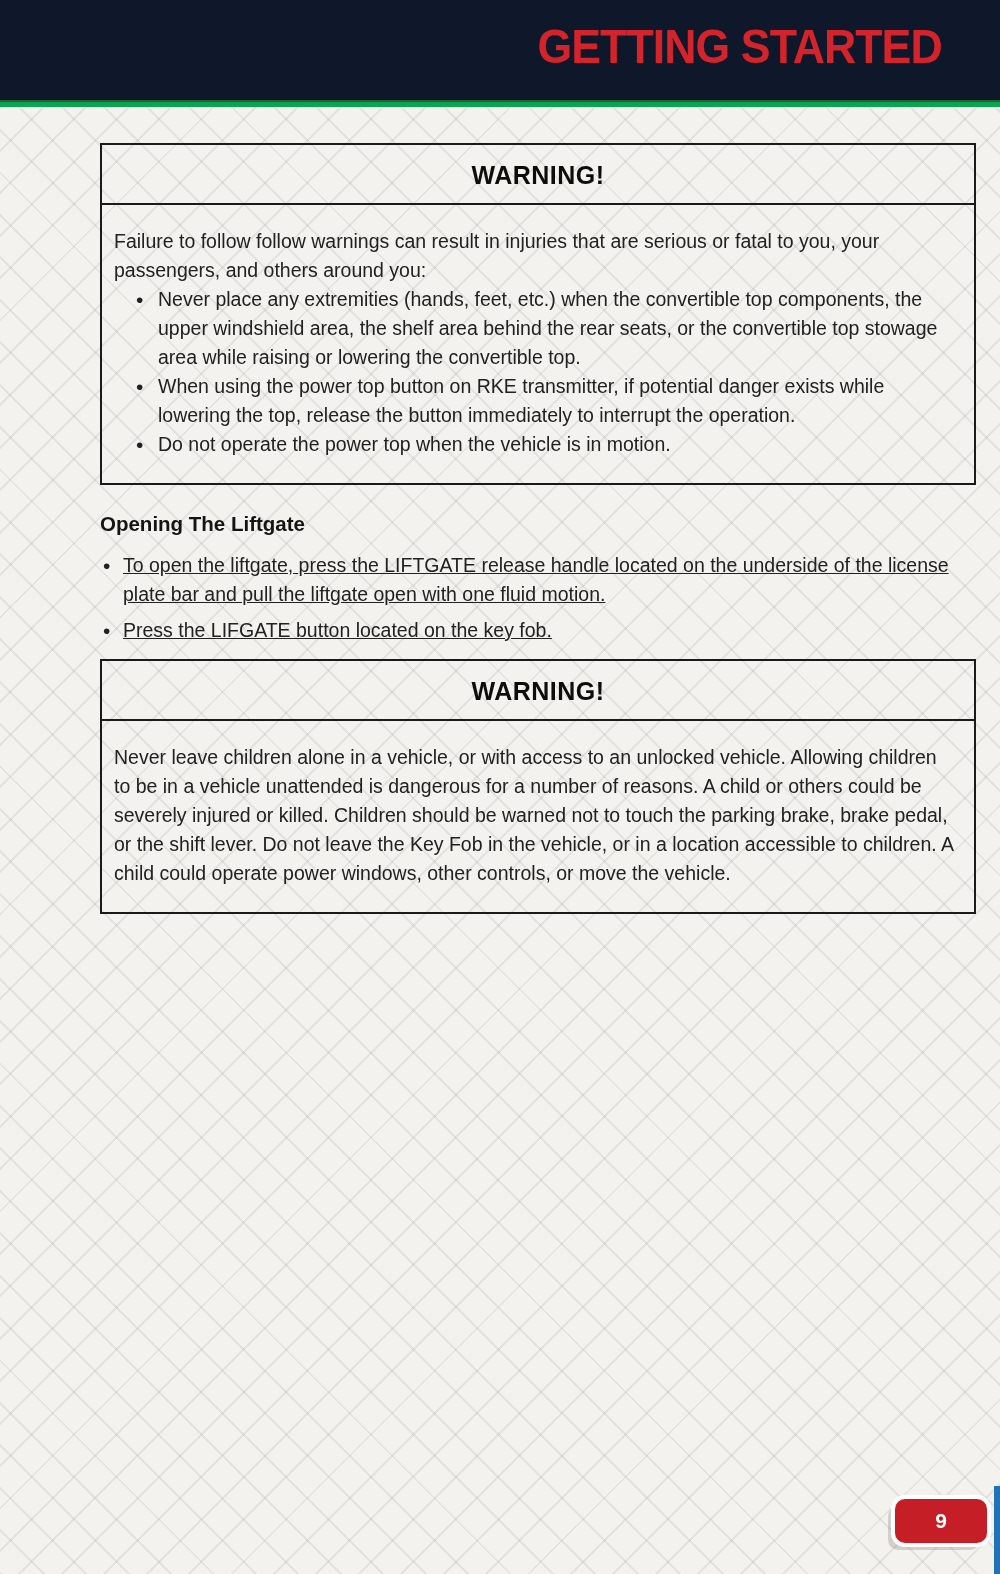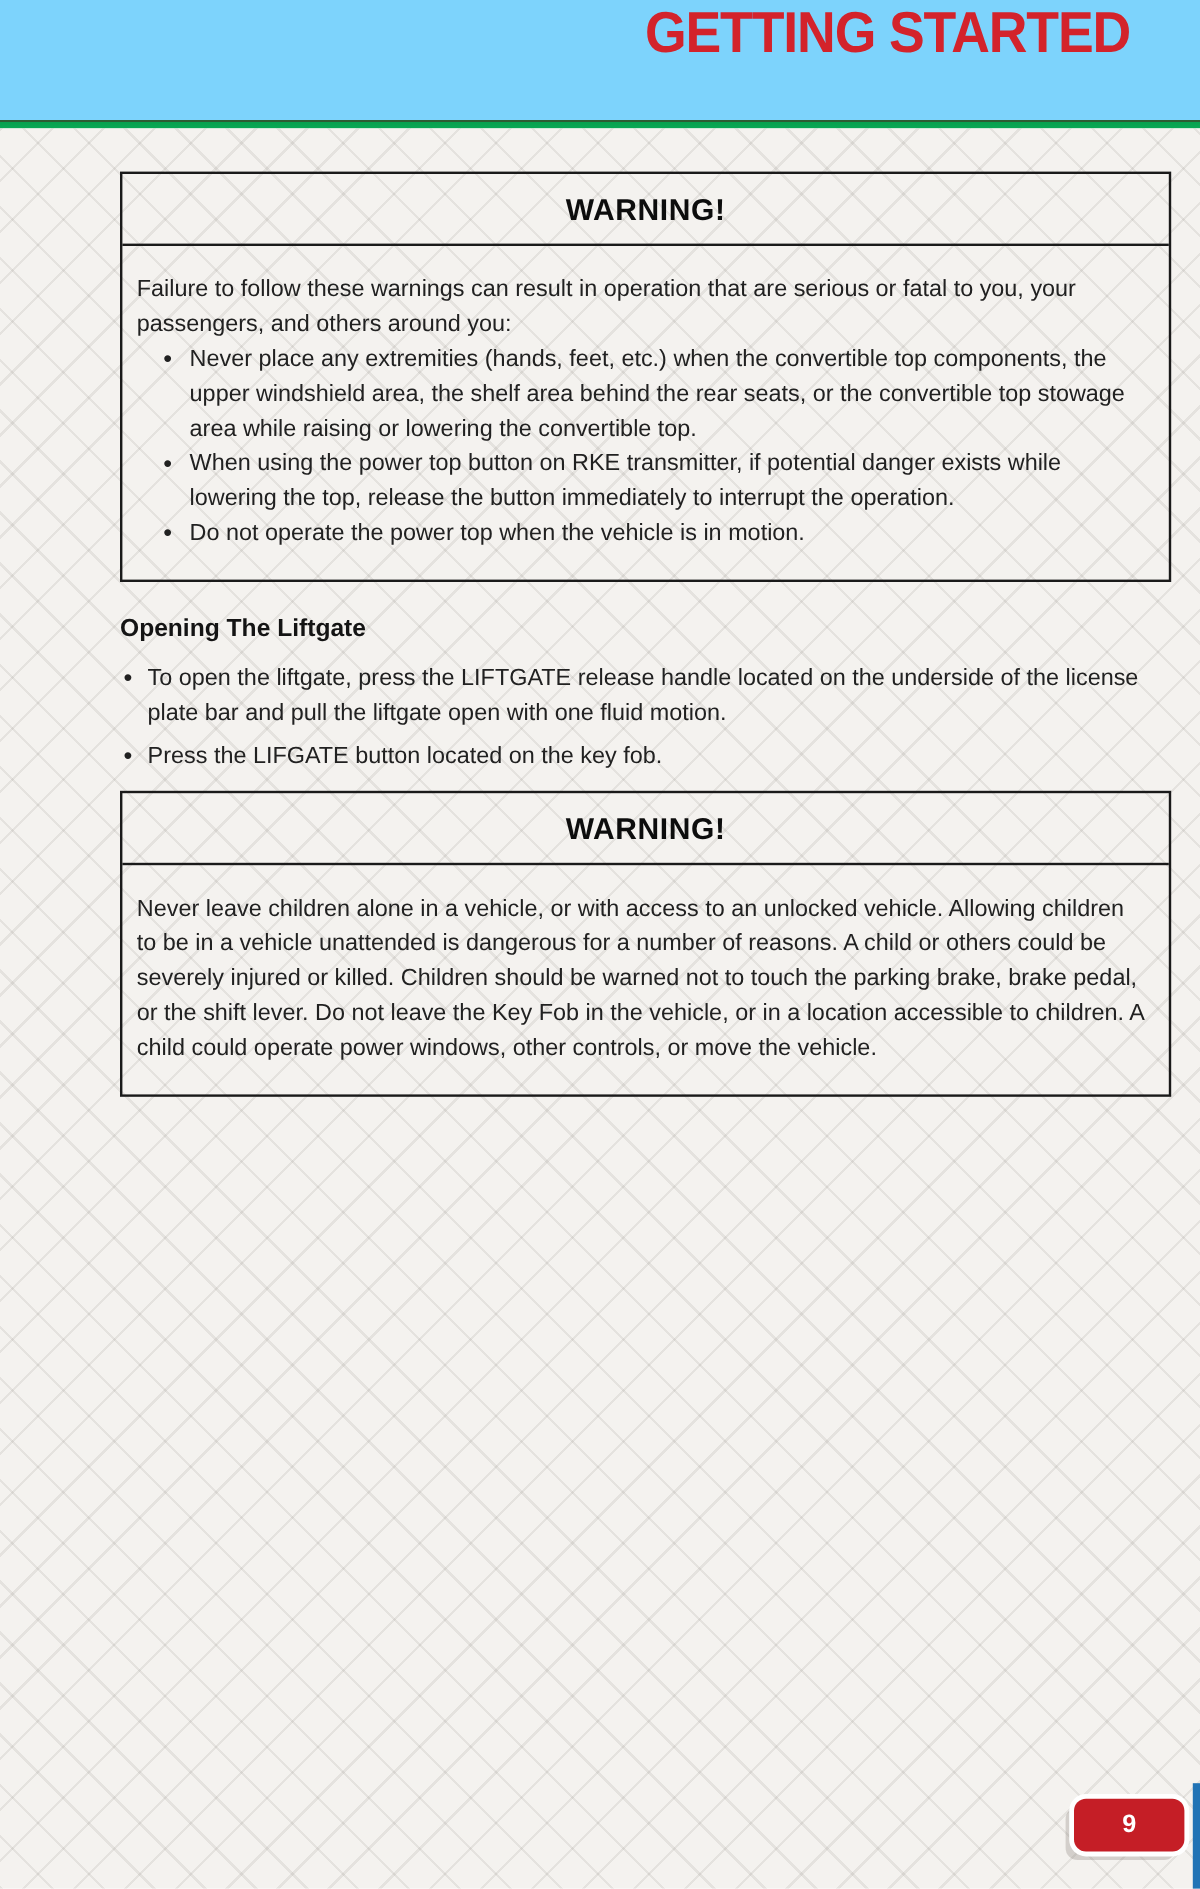"GETTING STARTED" .page-header { align-items: flex-start -> center; background: #7dd3fc -> #0f172a }
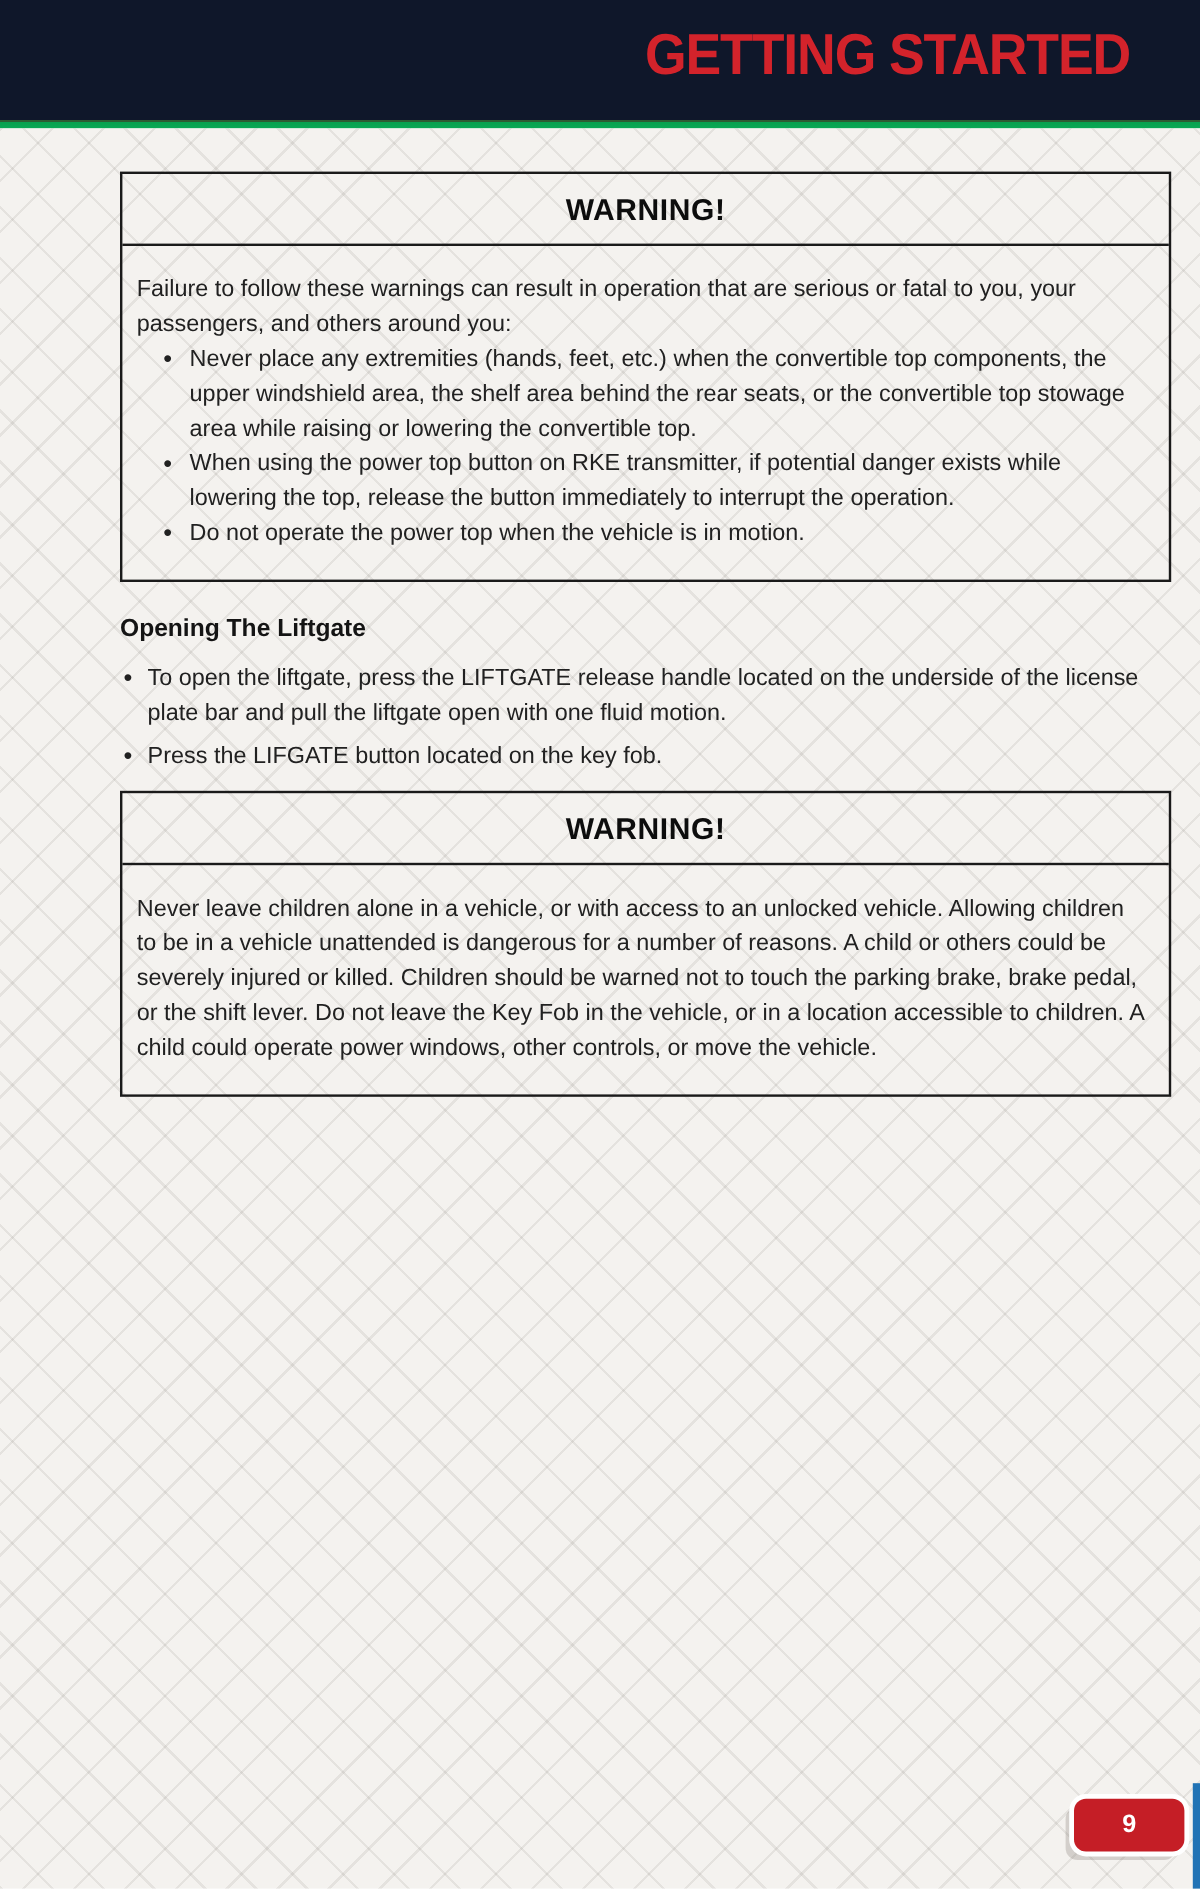"Failure to follow these warnings" p { text: these warnings can result in operation -> follow warnings can result in injuries }
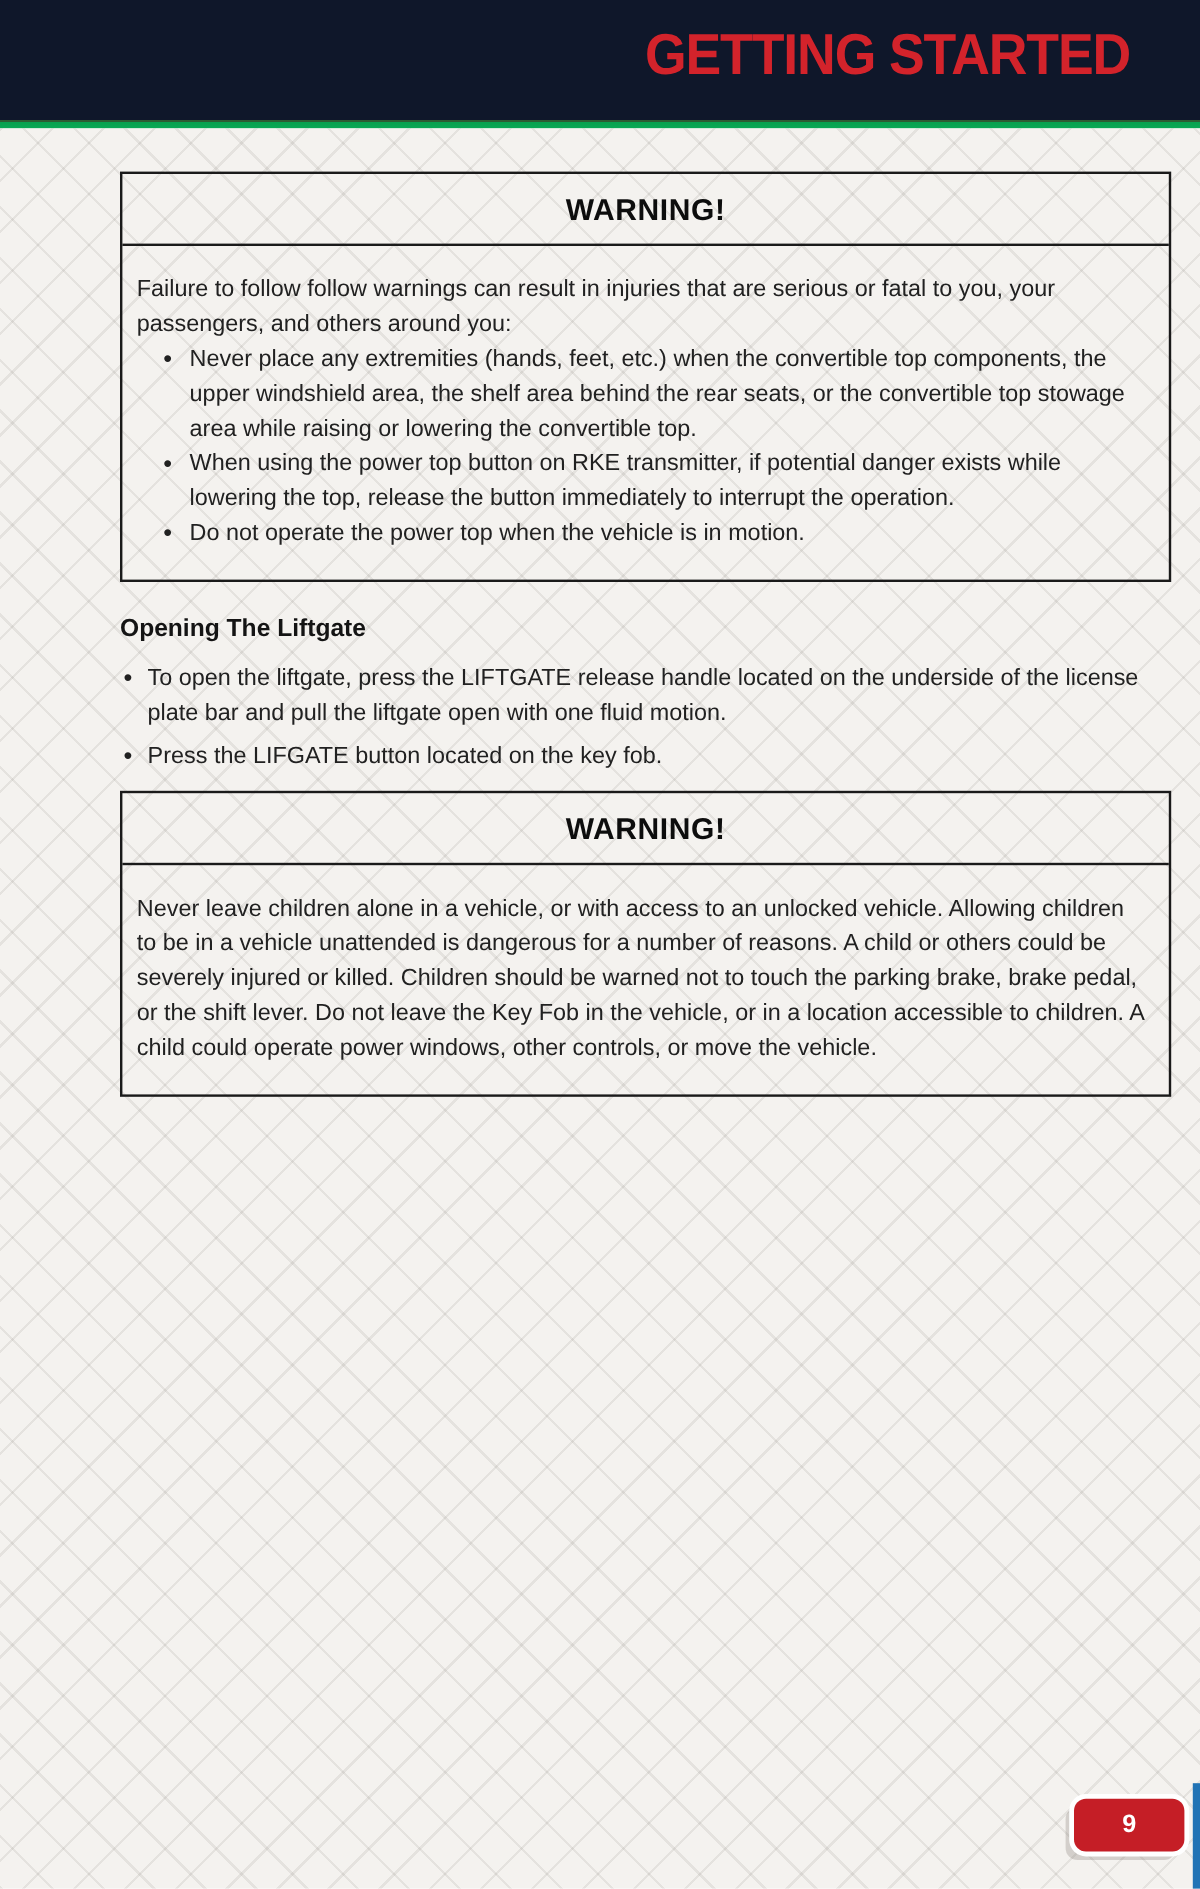"To open the liftgate, press" .body-bullets { text-decoration: none -> underline }
